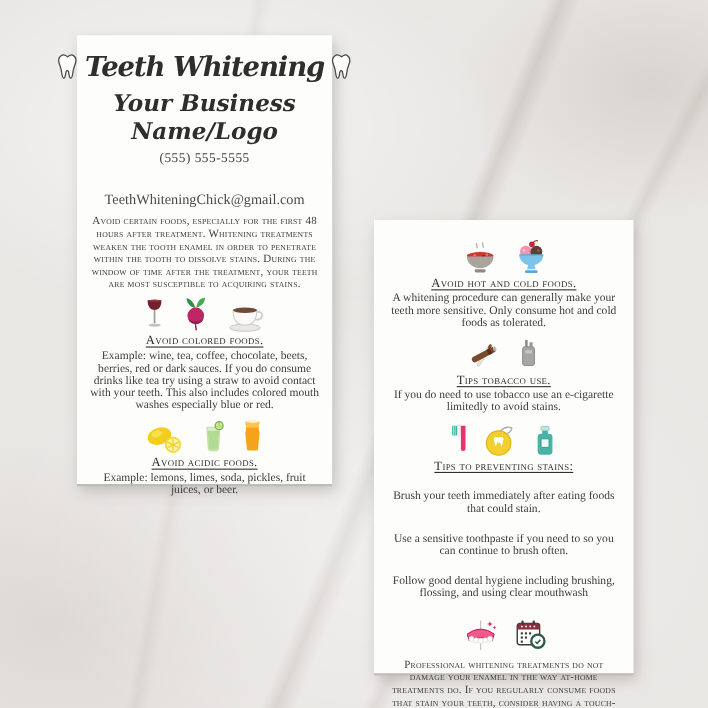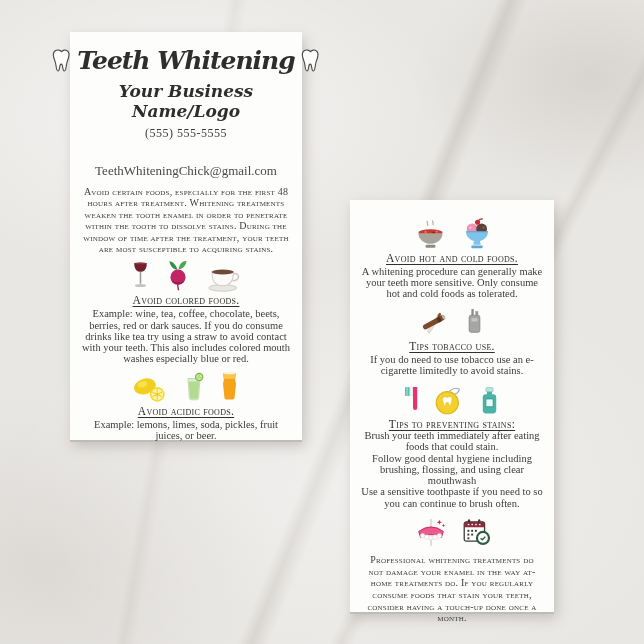"Your Business Name/Logo" .business { font-size: 17px -> 21px }
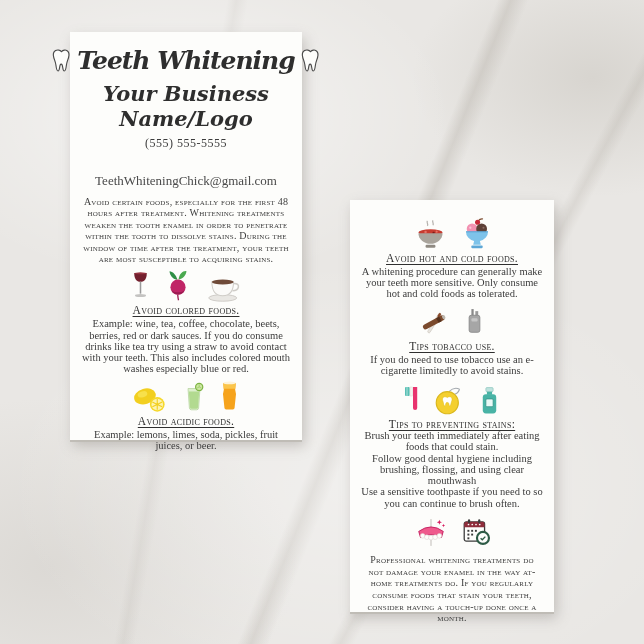"Avoid hot and cold foods." .back { left: 350px -> 340px; width: 204px -> 236px }
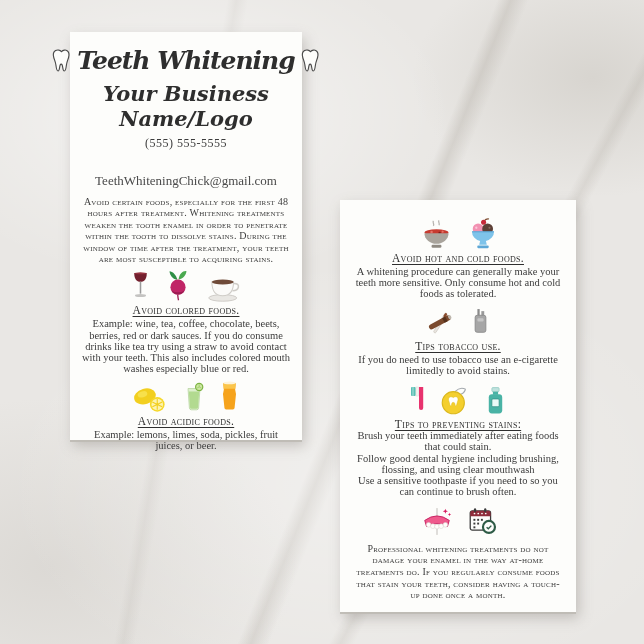"Brush your teeth immediately after" .tips-line { margin: 0 1px -> 16px 1px }
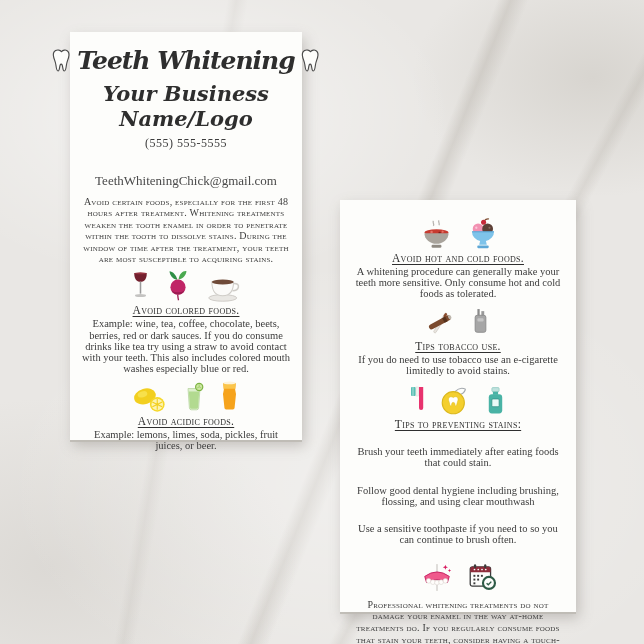"Follow good dental hygiene including" p.tips-line { order: before "Use a sensitive toothpaste if" -> after "Use a sensitive toothpaste if" }
